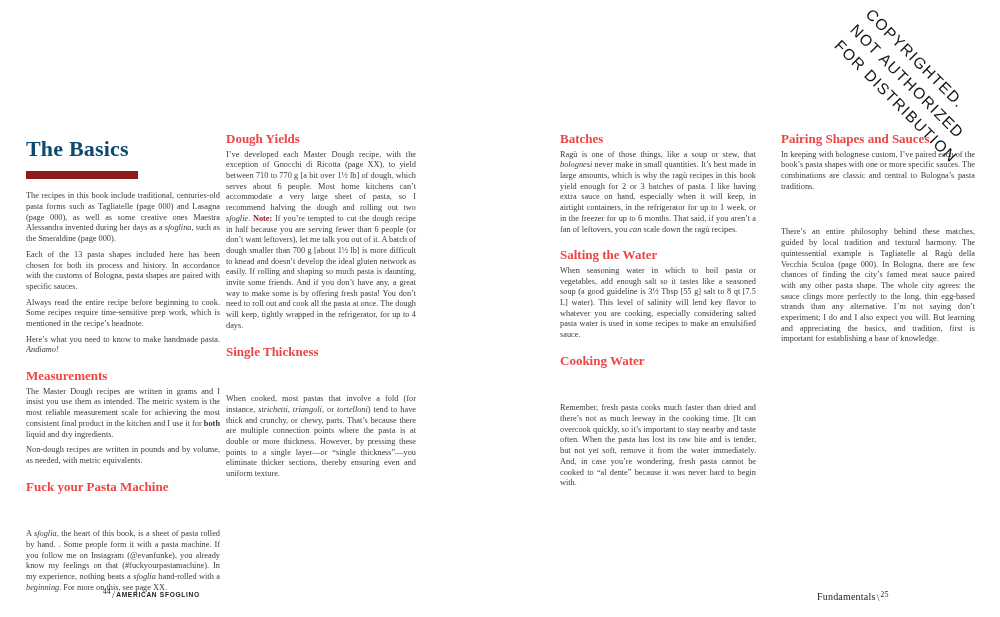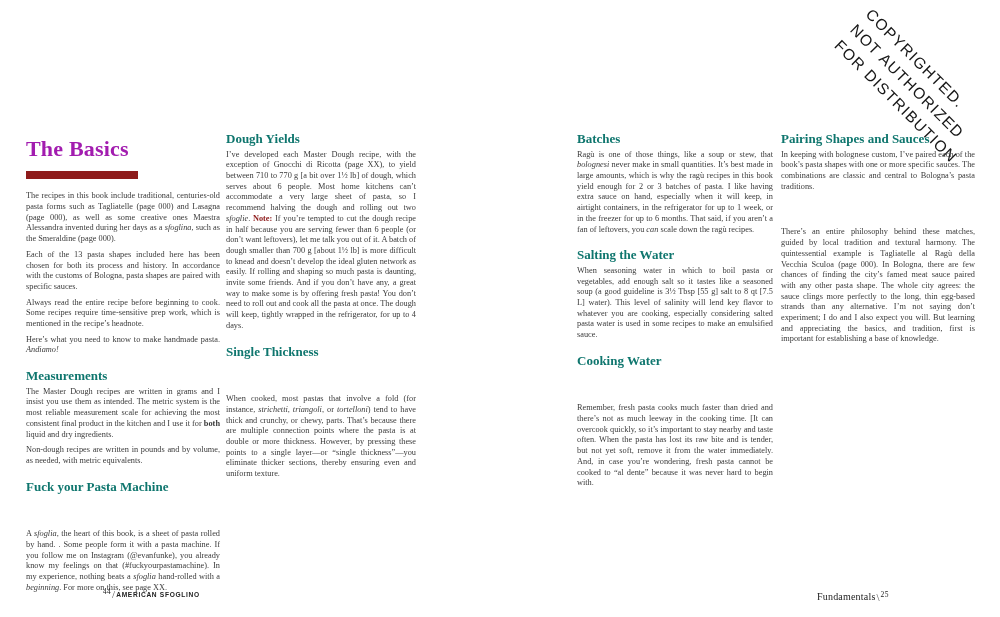"The Basics" h1.chapter-title { color: #a21caf -> #0c4a6e }
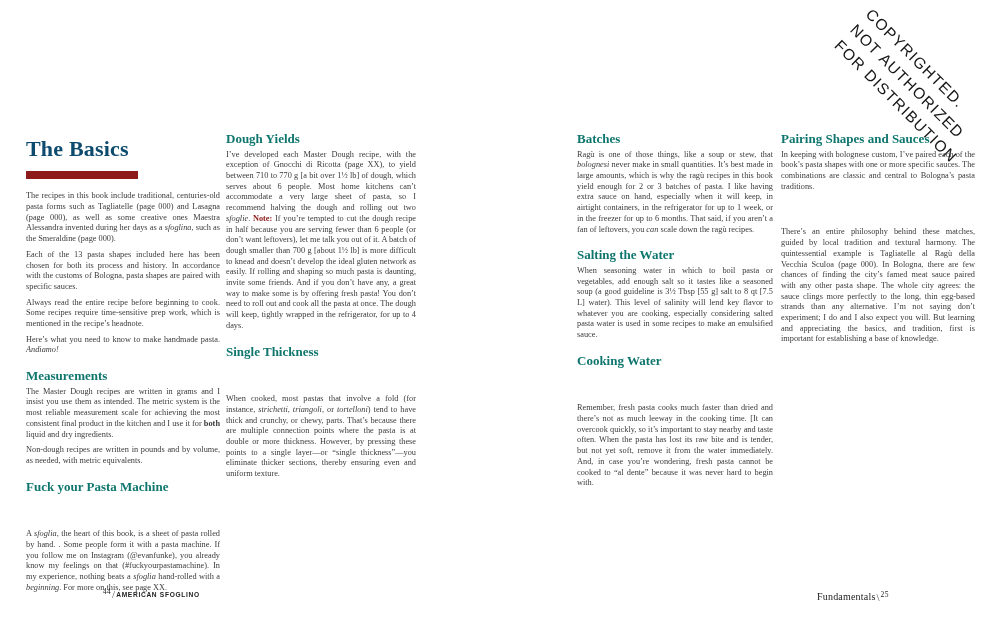"Dough Yields" h2.section-heading { color: #0f766e -> #ef4444 }
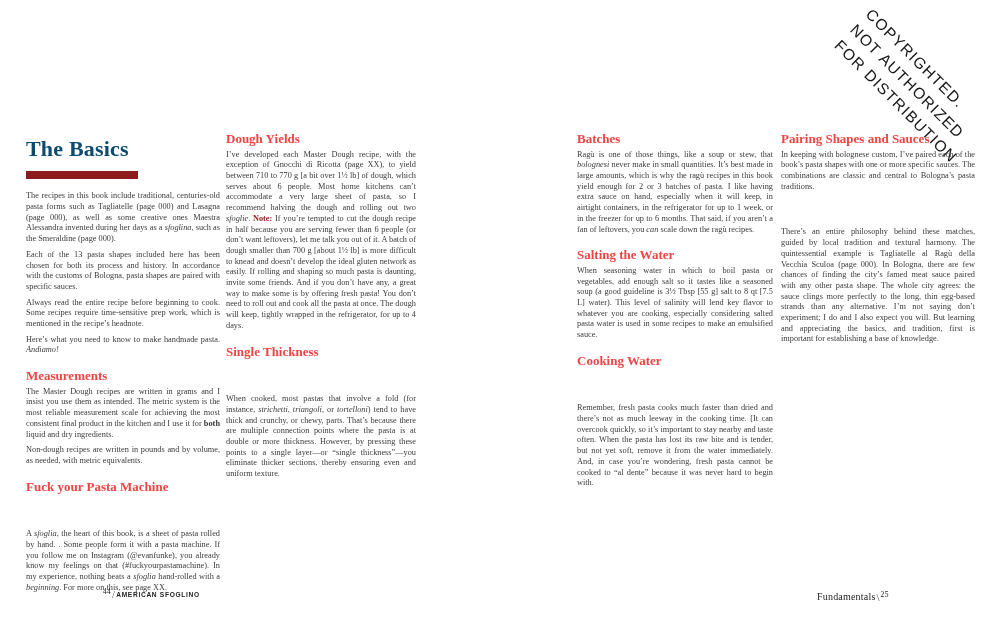"Batches" #col3 { left: 577px -> 560px }
